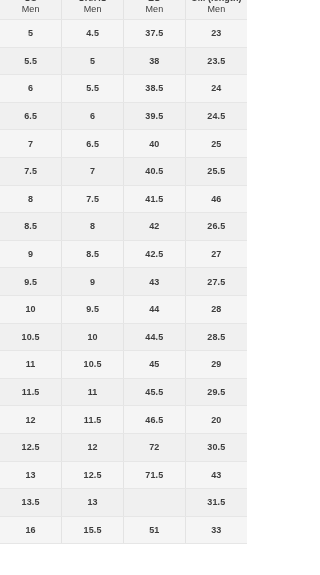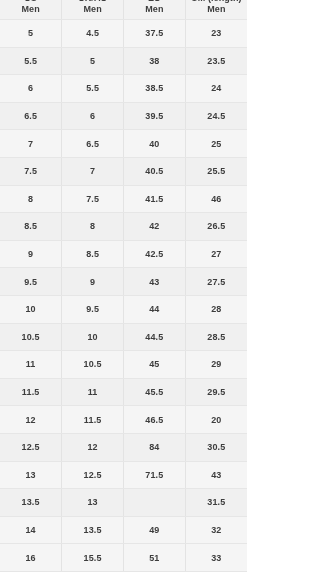"Men" thead th .hdr-seg { font-weight: 700 -> 400 }
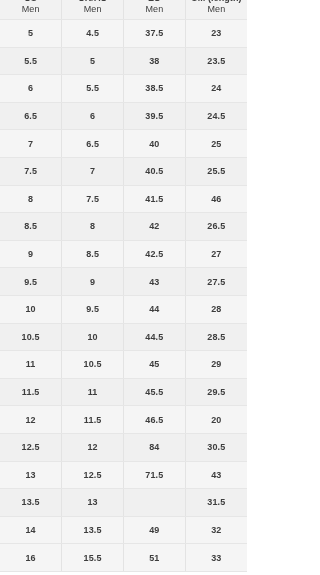"84" td { text: 84 -> 72 }
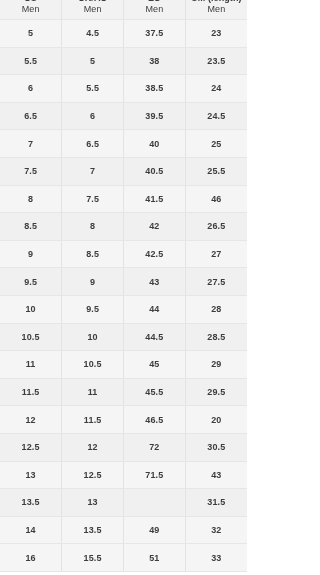"14" tr { html: <tr> <td>14</td> <td>13.5</td> <td>49</td> <td>32</td> </tr> -> none }
